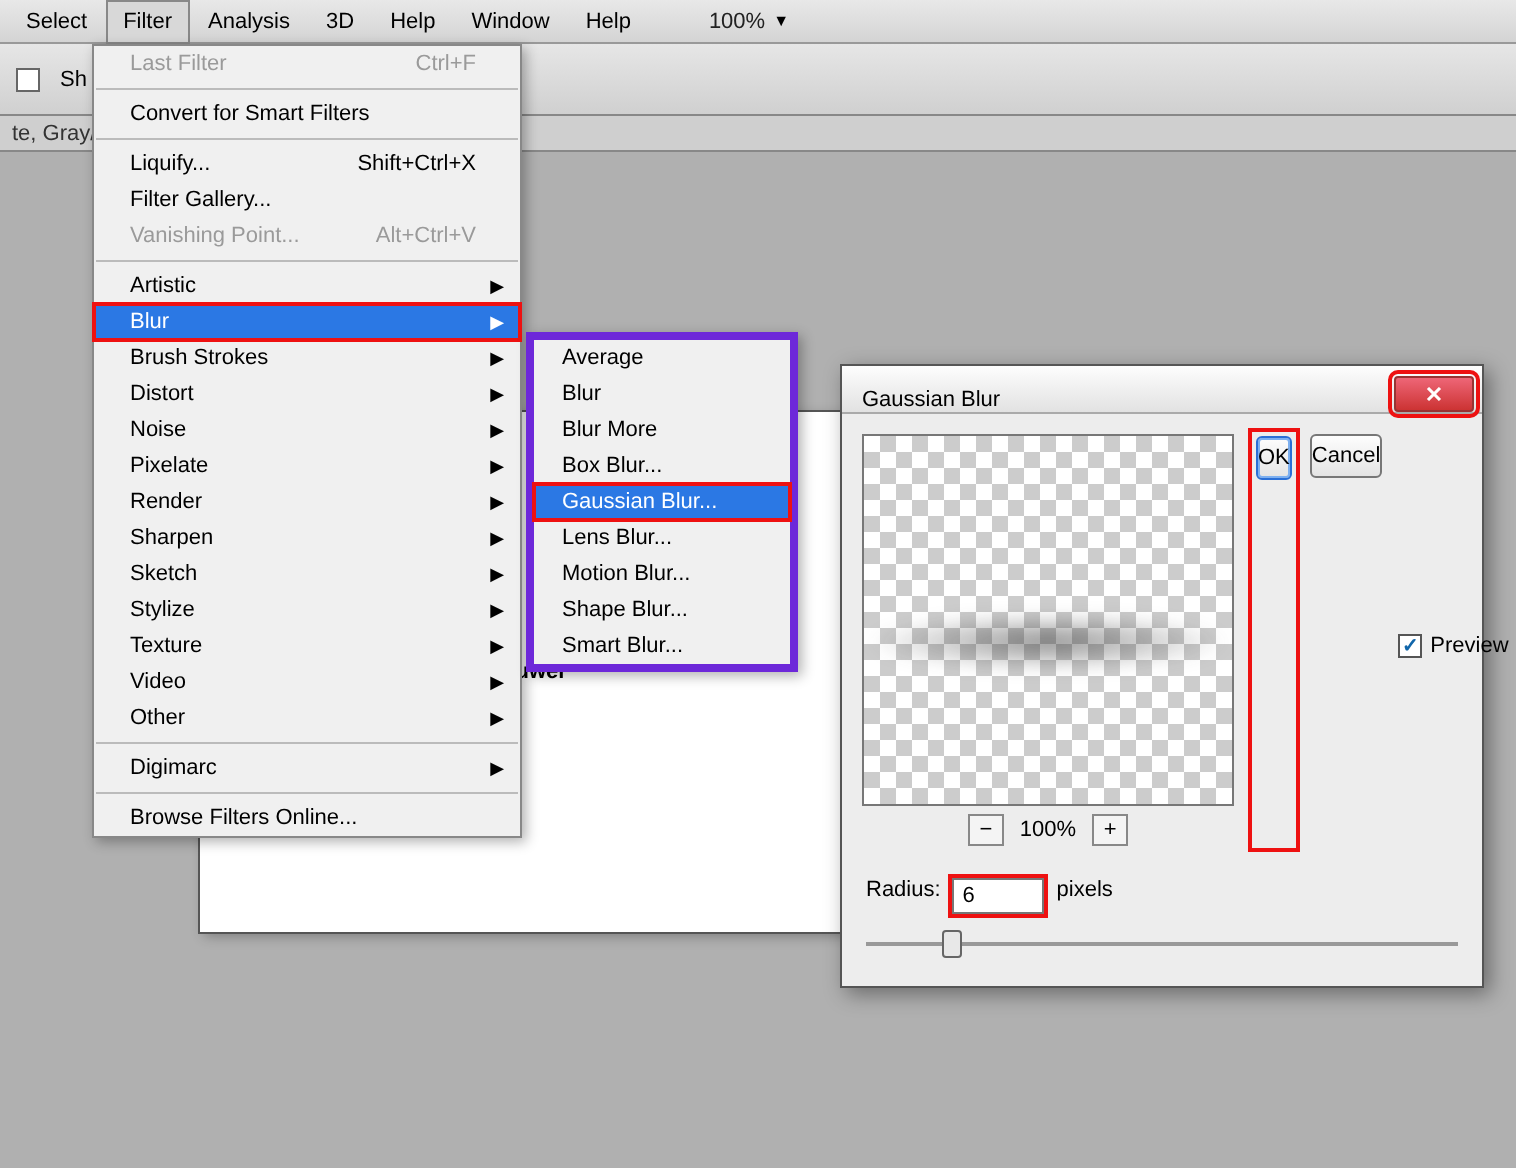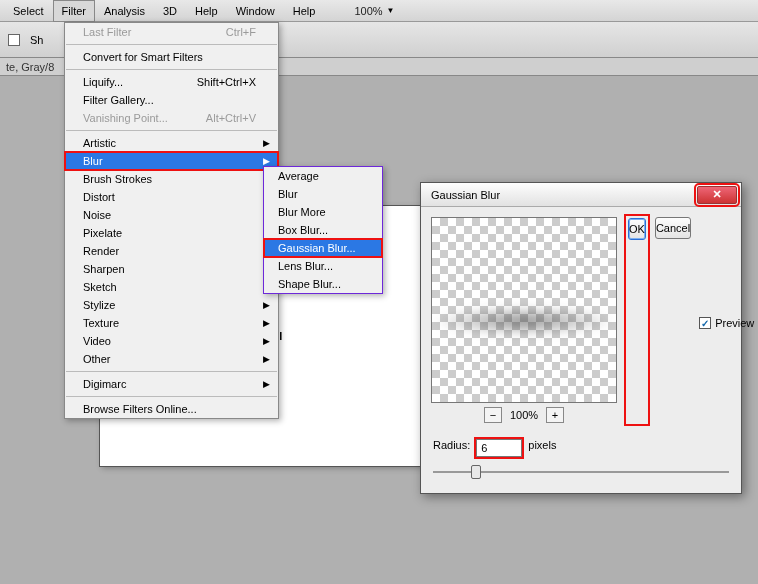"Last Filter" .dropdown { left: 64px -> 46px }
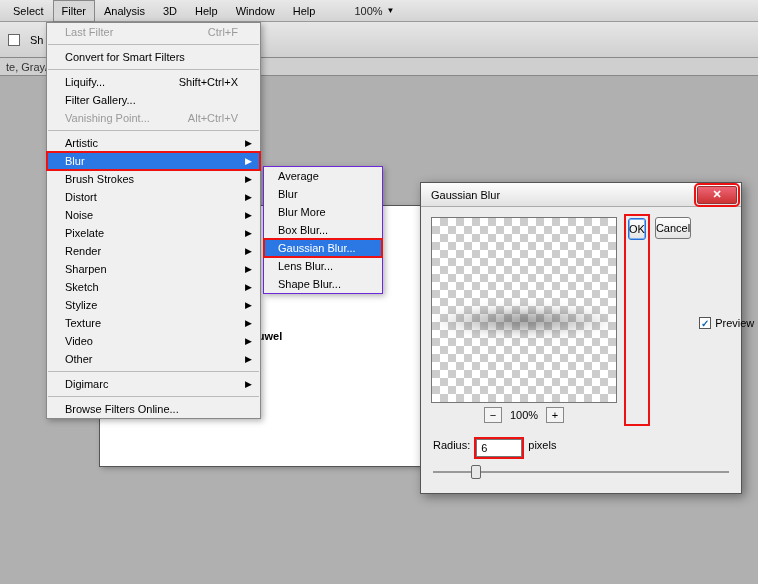"Average" .submenu { border: 1px solid #6d28d9 -> 4px solid #6d28d9; width: 120px -> 136px }
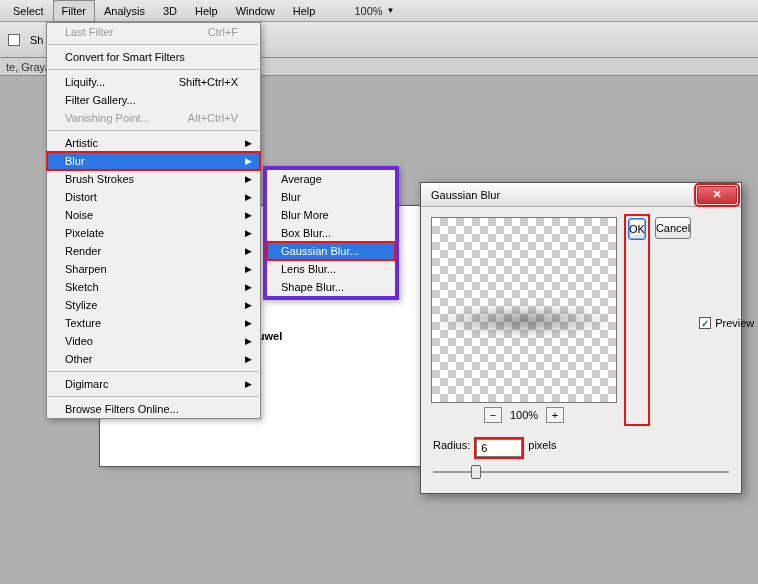"Gaussian Blur" .dlg-title { align-items: center -> flex-end }
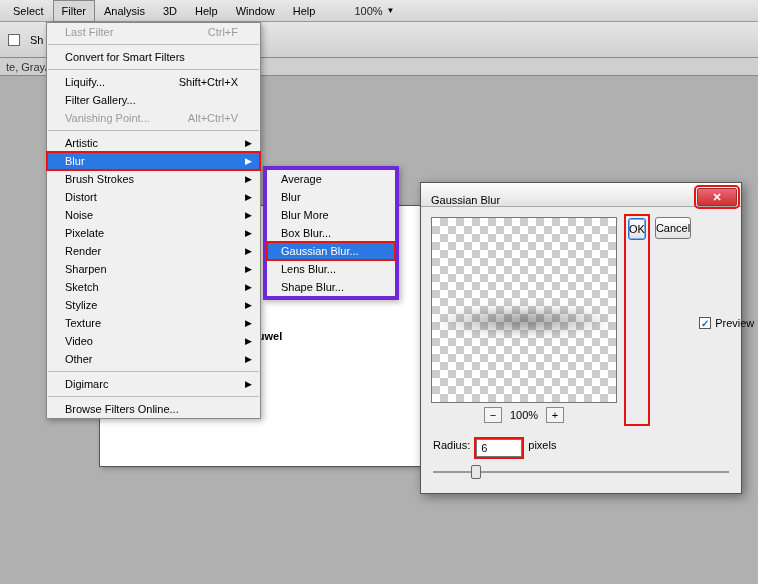"Motion Blur..." div.srow { html: none -> <div>Motion Blur...</div> }
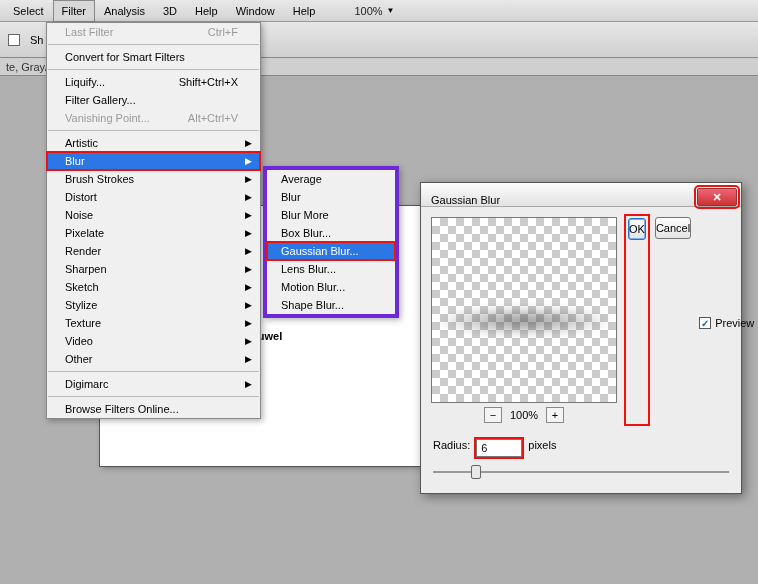"Smart Blur..." div.srow { html: none -> <div>Smart Blur...</div> }
